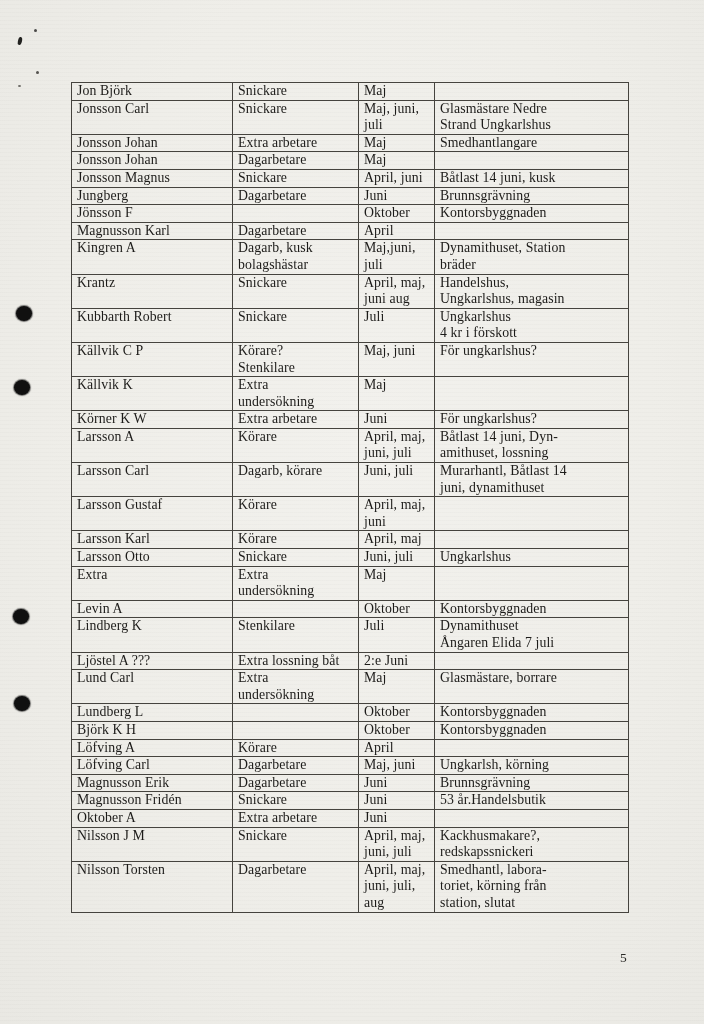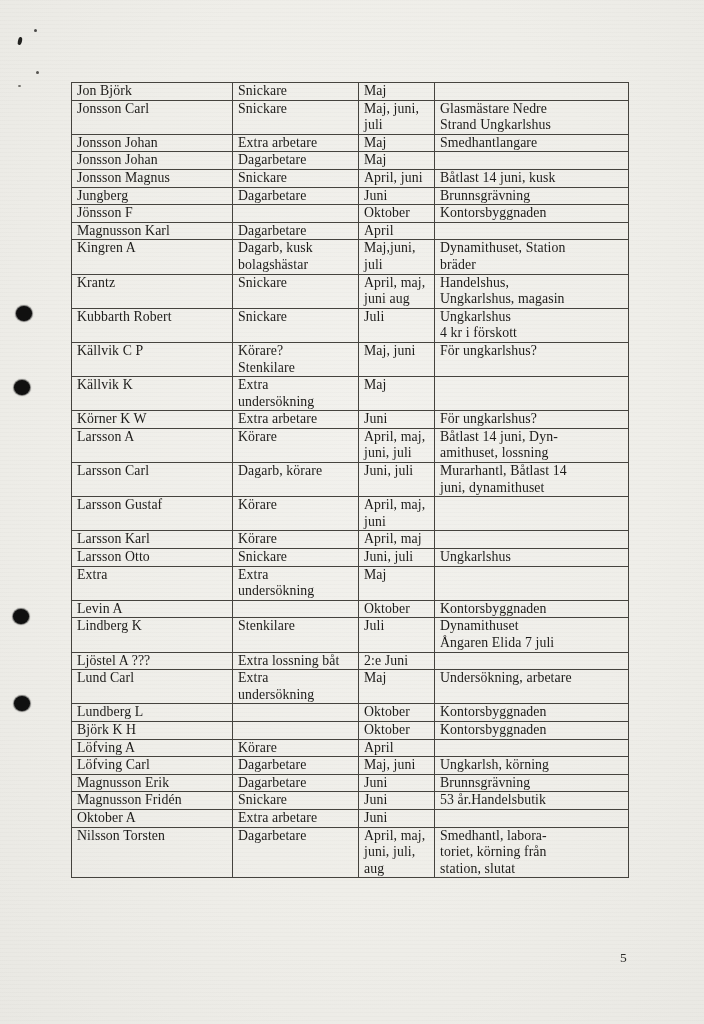"Undersökning, arbetare" td { text: Undersökning, arbetare -> Glasmästare, borrare }
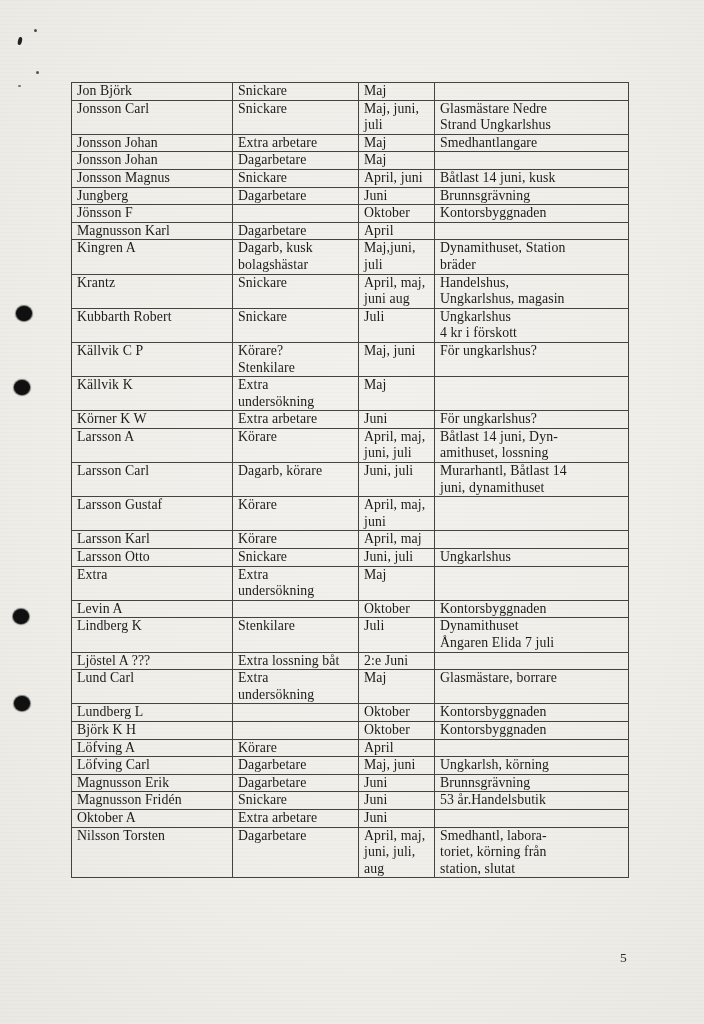"Nilsson J M" tr { html: none -> <tr> <td>Nilsson J M</td> <td>Snickare</td> <td>April, maj, juni, juli</td> <td>Kackhusmakare?, redskapssnickeri</td> </tr> }
